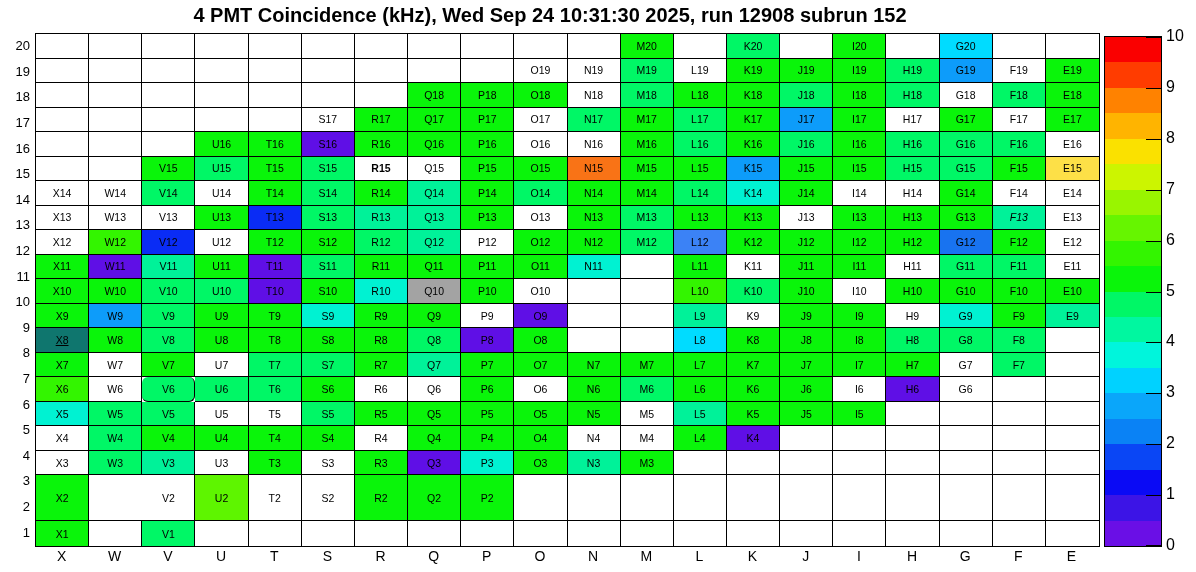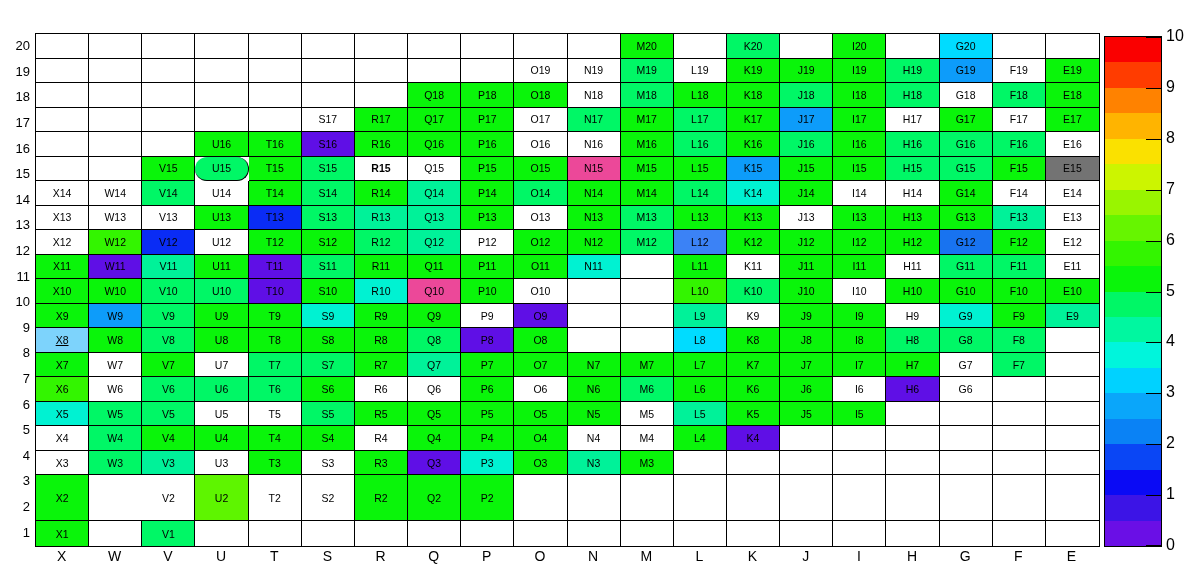"4 PMT Coincidence (kHz), Wed" div { html: none -> <div>4 PMT Coincidence (kHz), Wed Sep 24 10:31:30 2025, run 12908 subrun 152</div> }
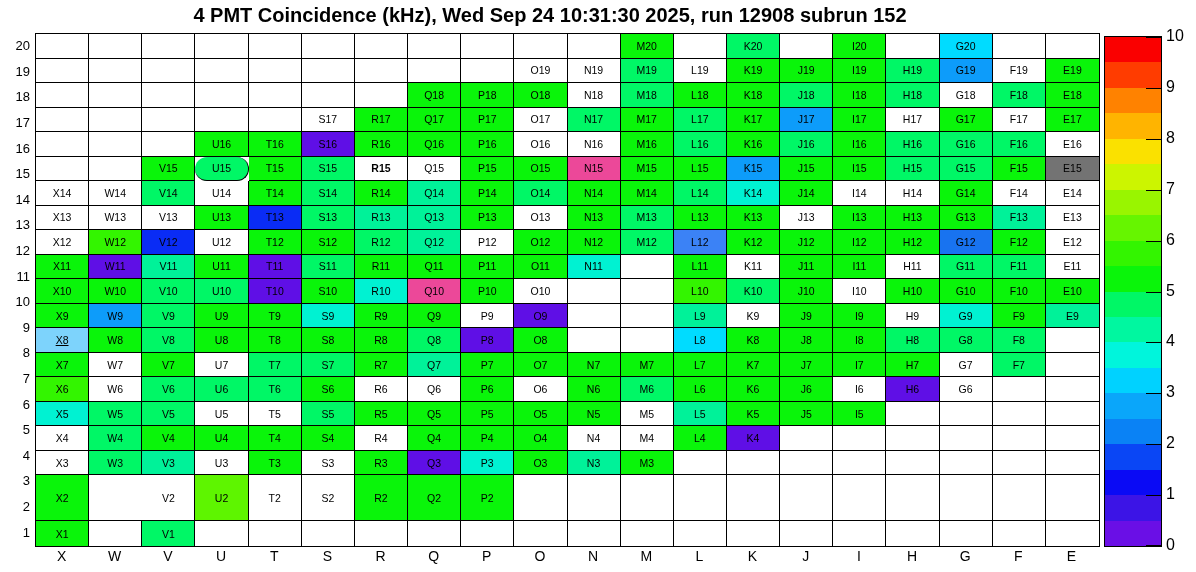"U15" div.cell { border-radius: 12px -> none }
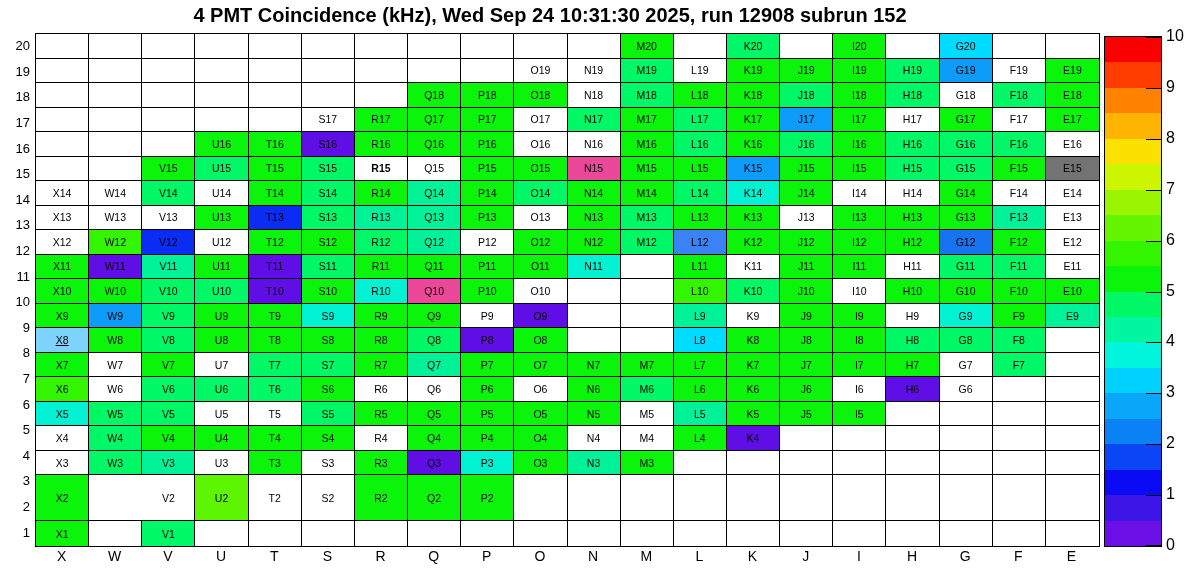"N15" div.cell { background: #ec4899 -> #f97316 }
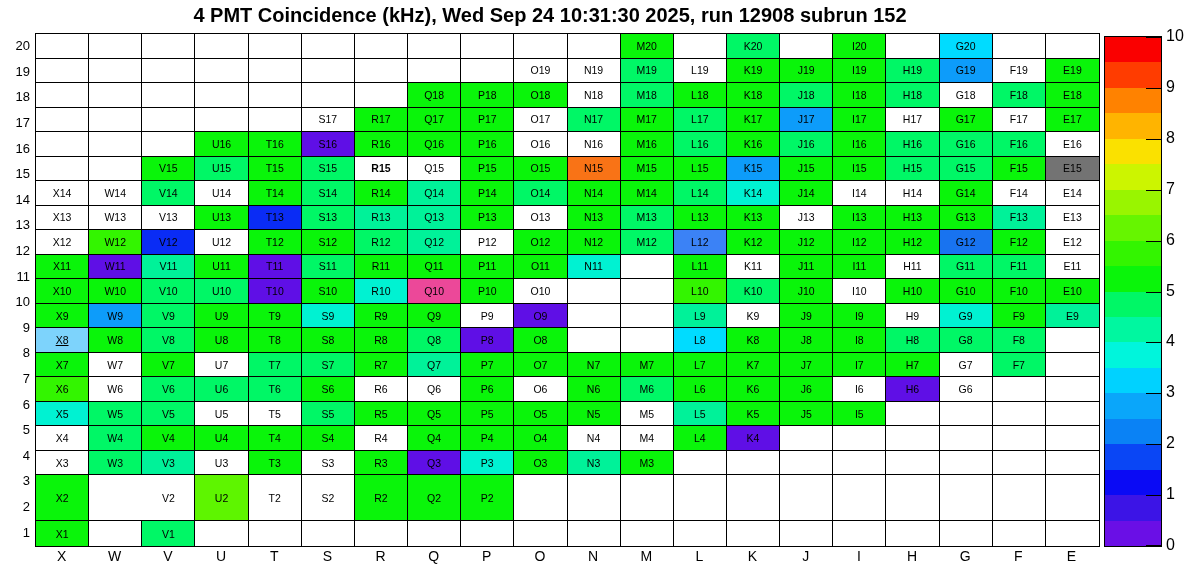"E15" div.cell { background: #737373 -> #fde047 }
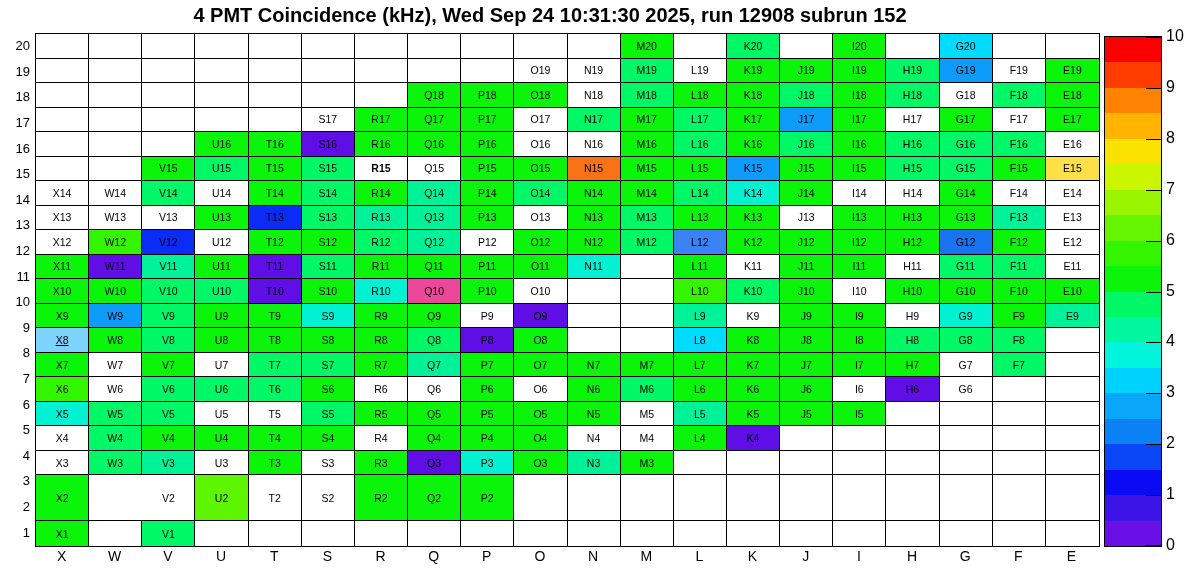"F13" div.cell { font-style: none -> italic }
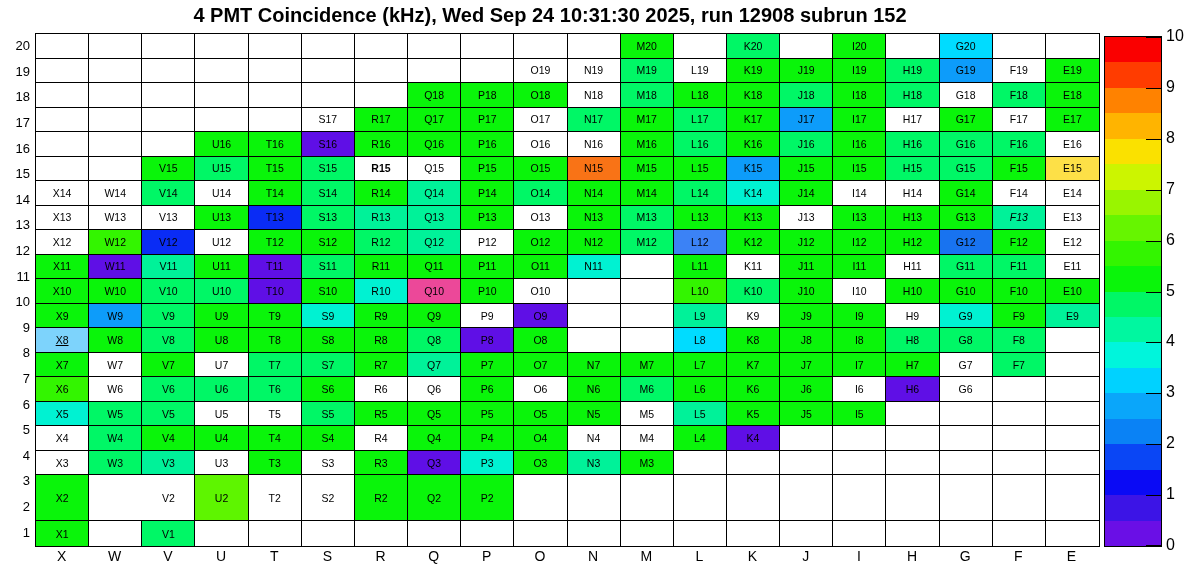"Q10" div.cell { background: #ec4899 -> #a3a3a3 }
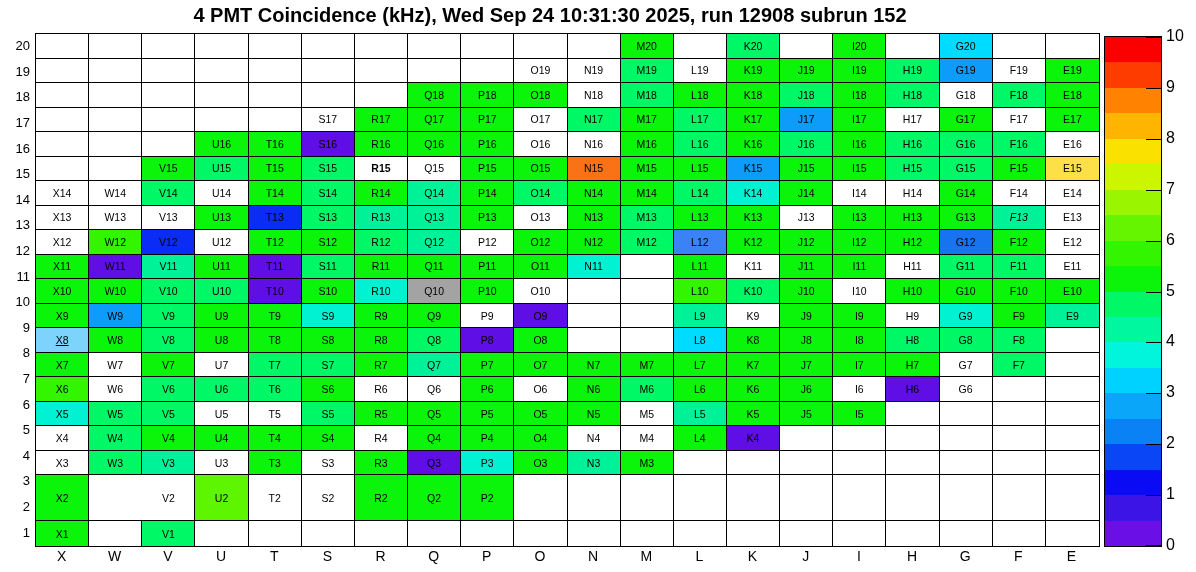"X8" div.cell { background: #7dd3fc -> #0f766e }
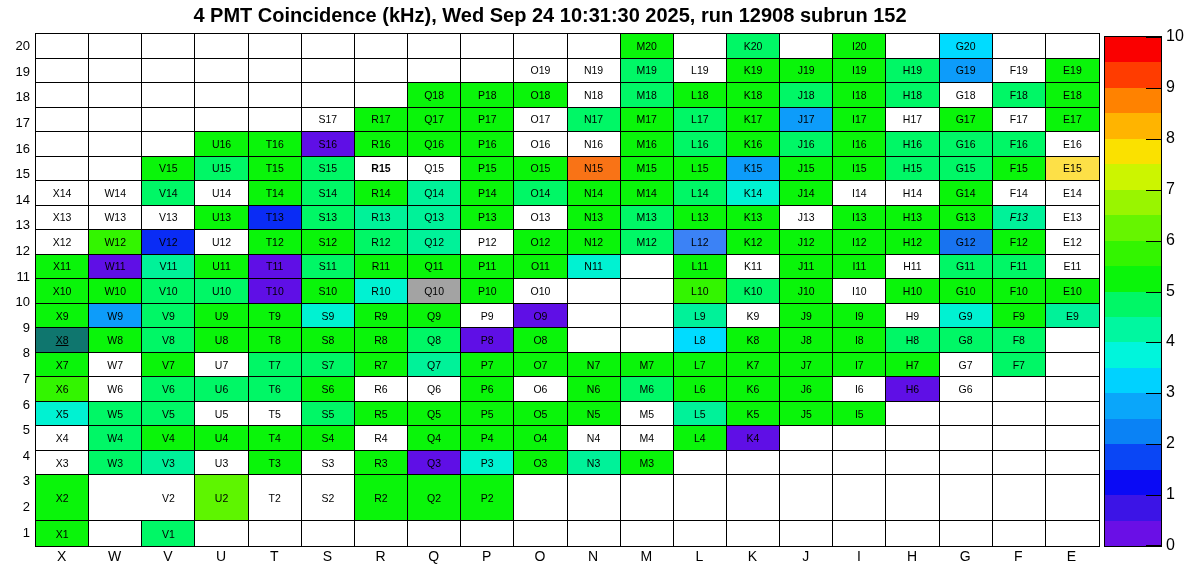"V6" div.cell { border-radius: none -> 6px }
